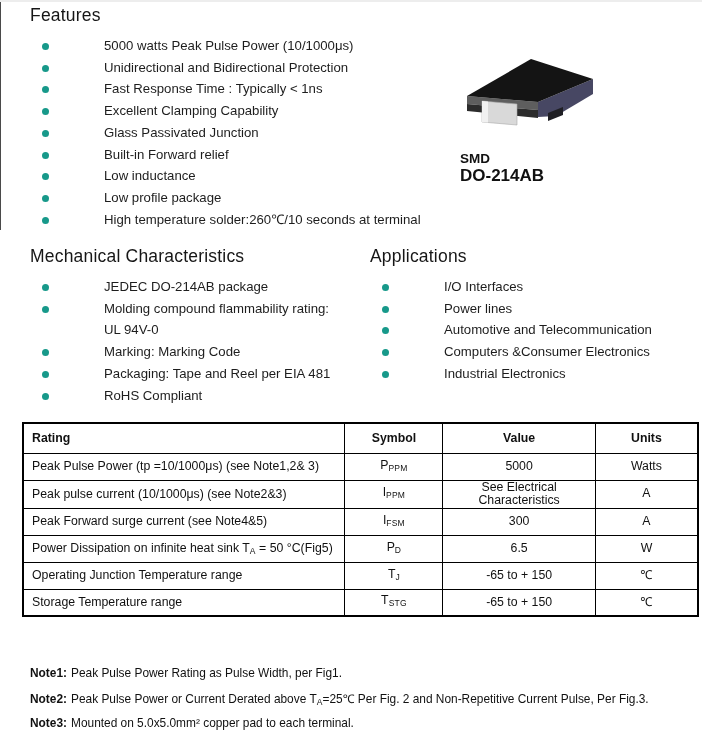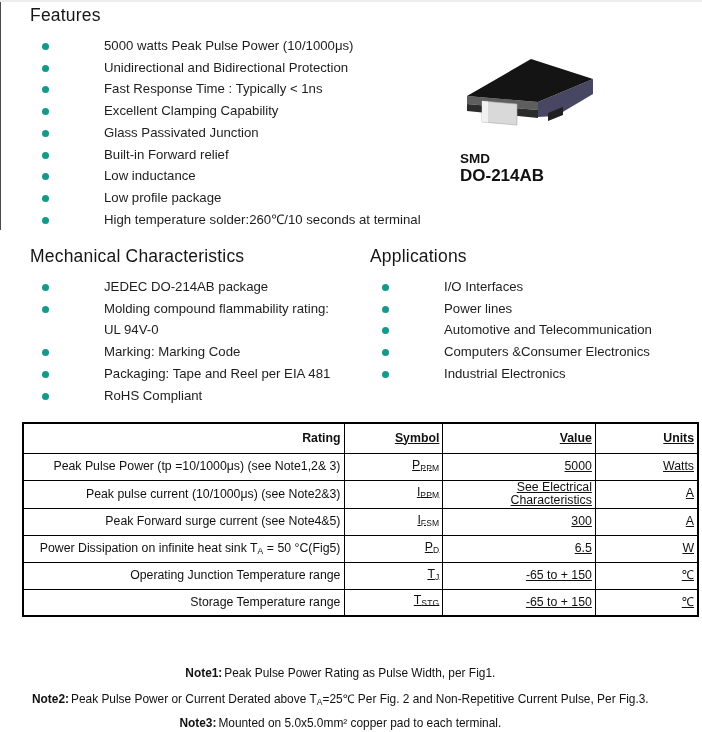"Rating" td.c-rating { text-align: right -> left }
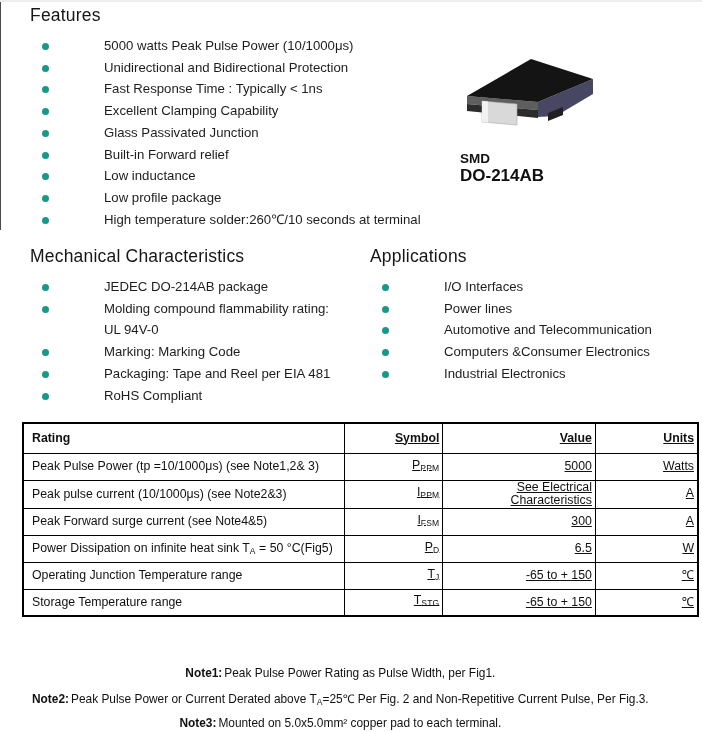"Symbol" td.c-center { text-align: right -> center; text-decoration: underline -> none }
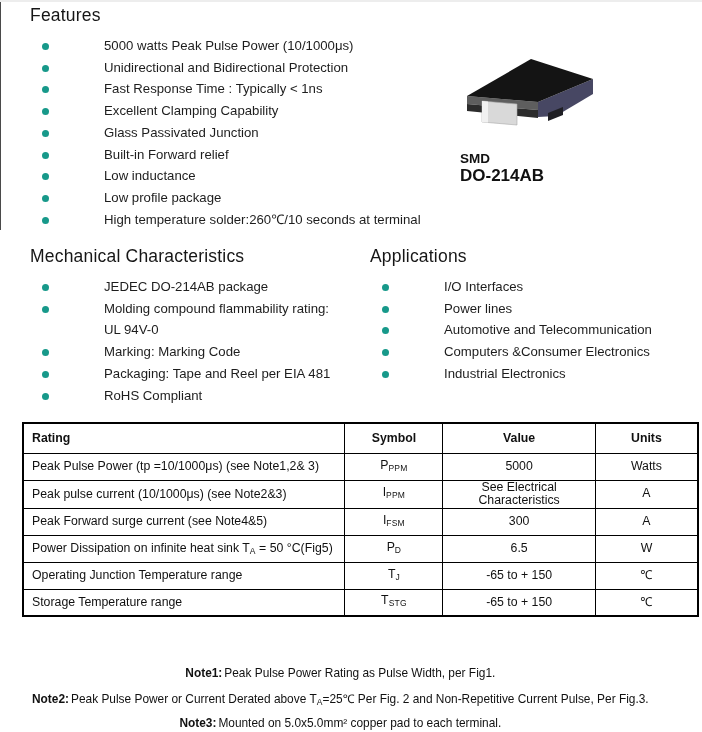"Note1: Peak Pulse Power Rating" .note { text-align: center -> none }
